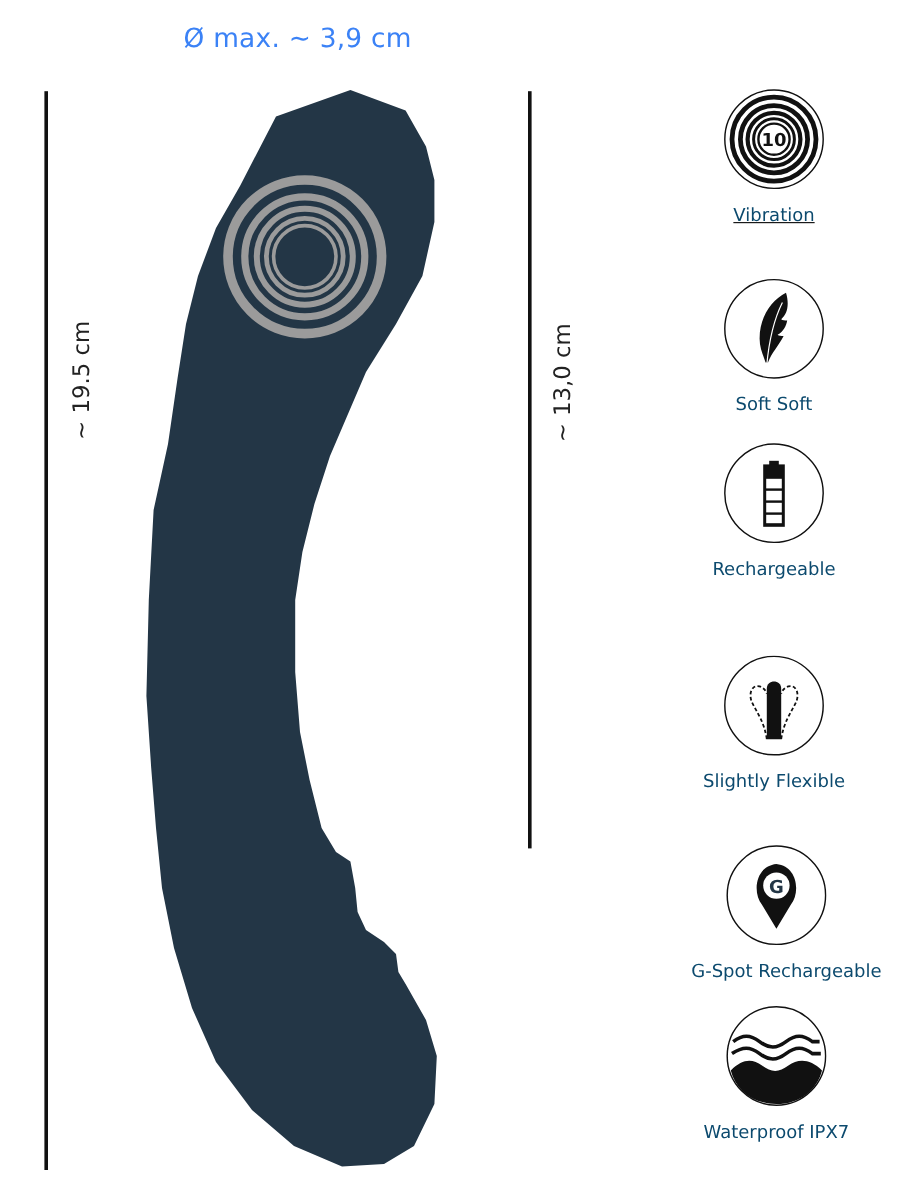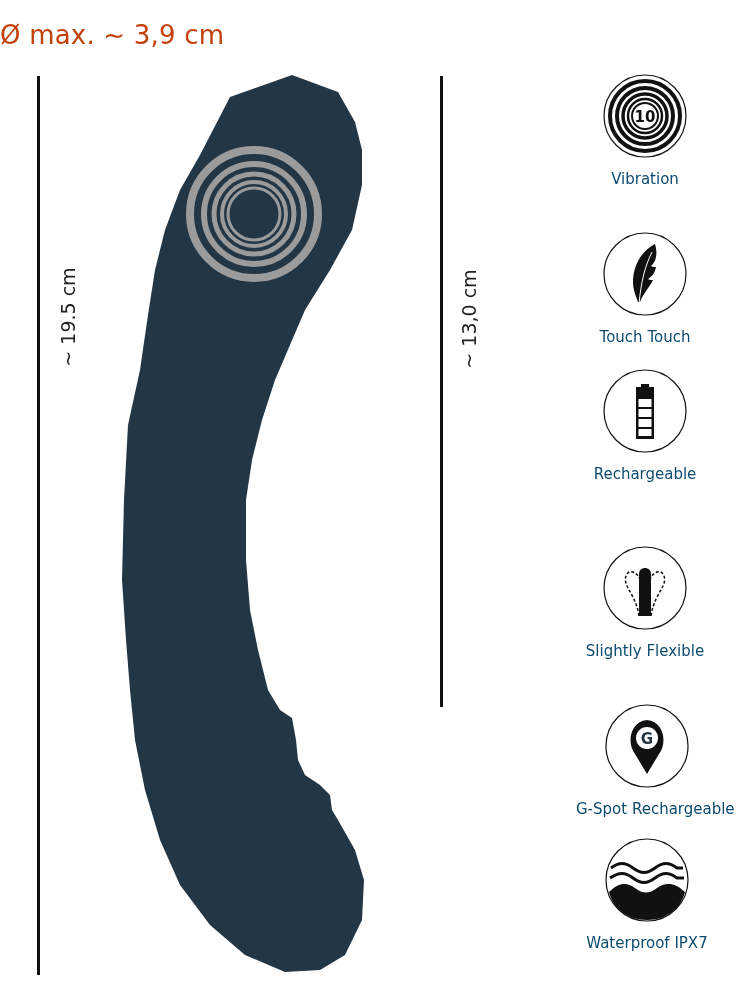"Ø max. ~ 3,9 cm" .diameter { color: #c2410c -> #3b82f6; font-size: 26px -> 22px; text-align: left -> center }
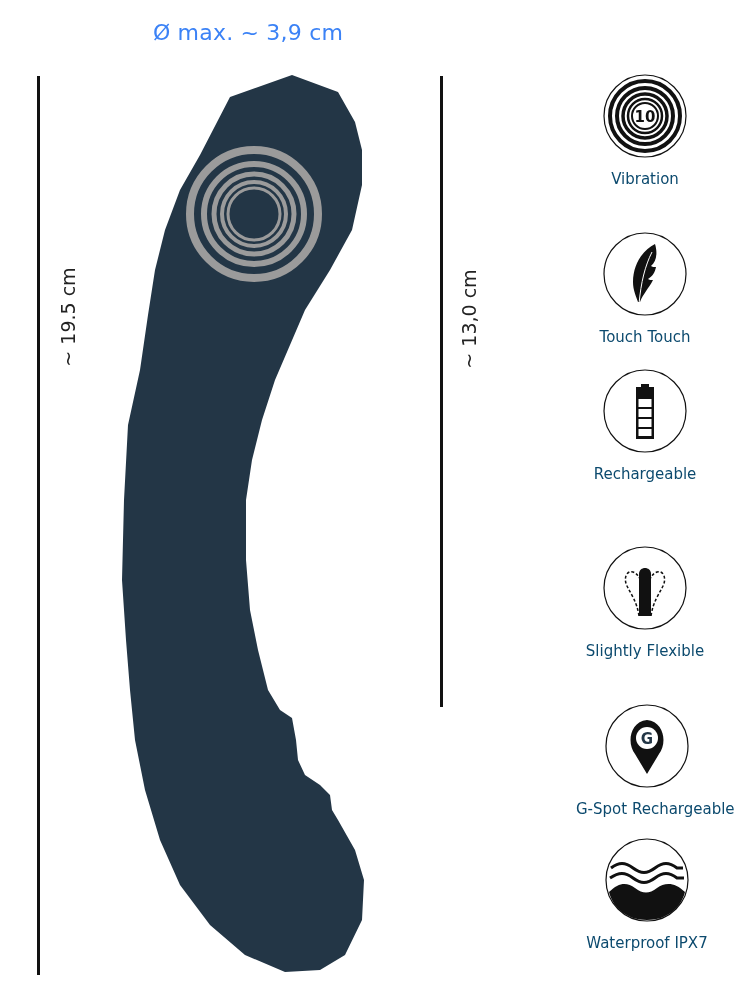"10" div.feature { text-decoration: none -> underline }
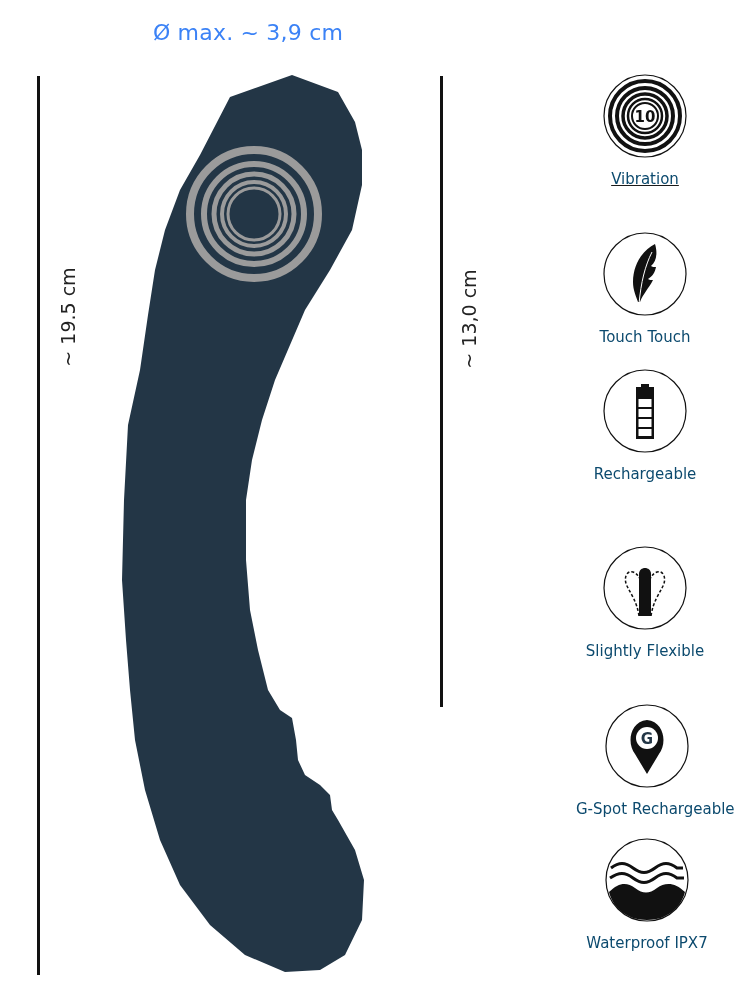"Touch Touch" span.label { text: Touch Touch -> Soft Soft }
